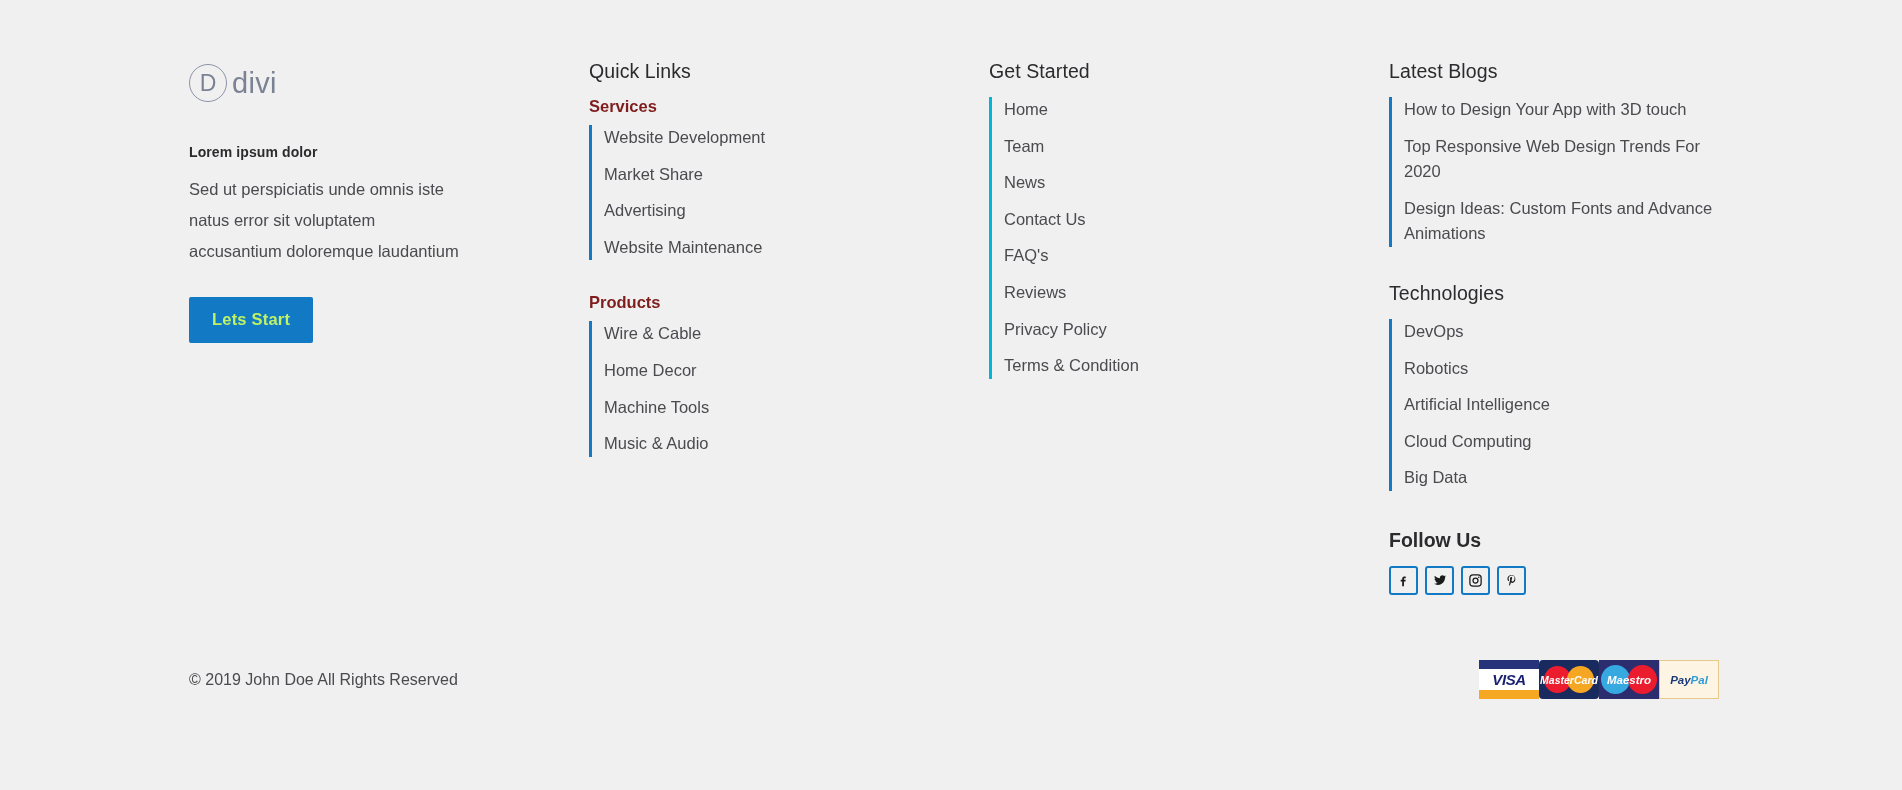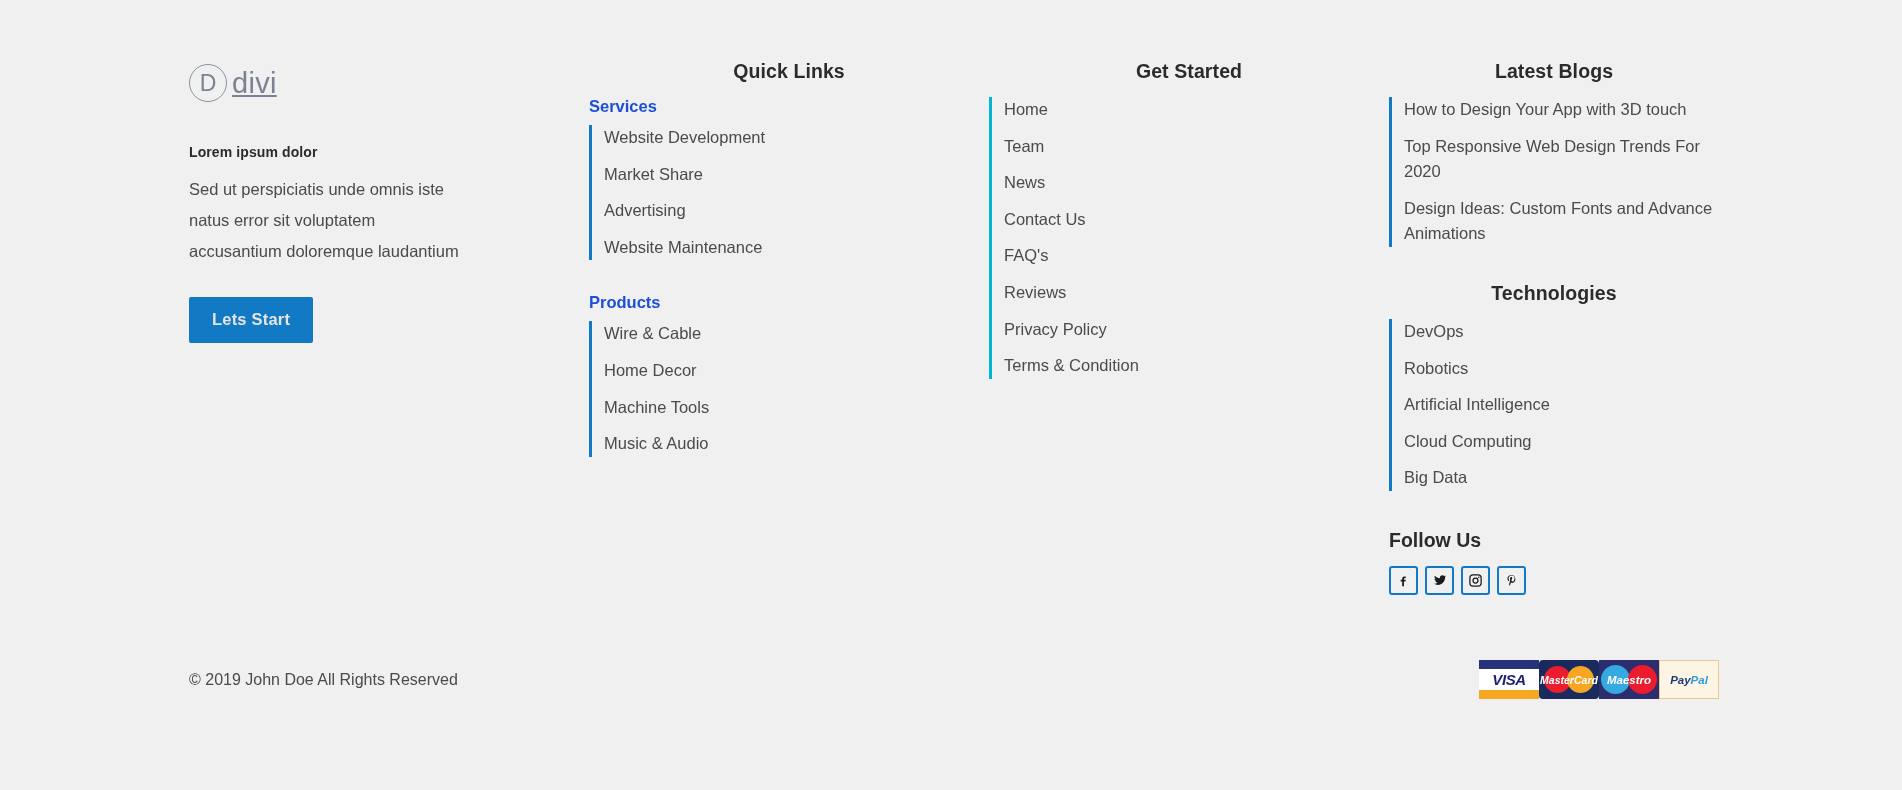"divi" .logo-word { text-decoration: underline -> none }
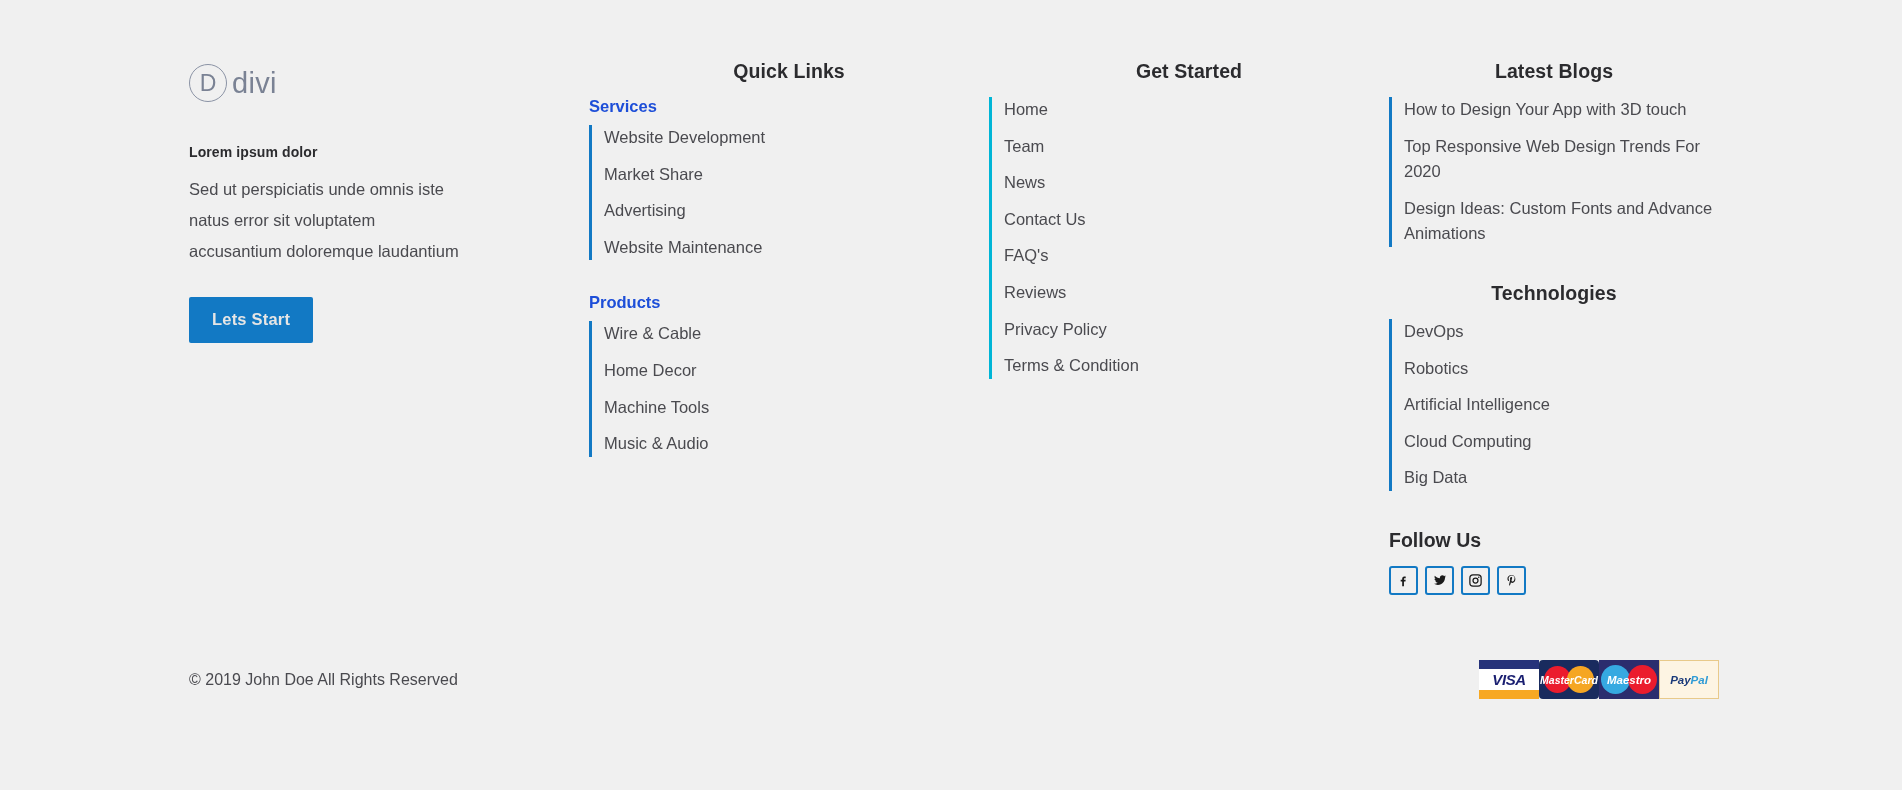"Quick Links" .col-heading { font-weight: 700 -> 400; text-align: center -> none }
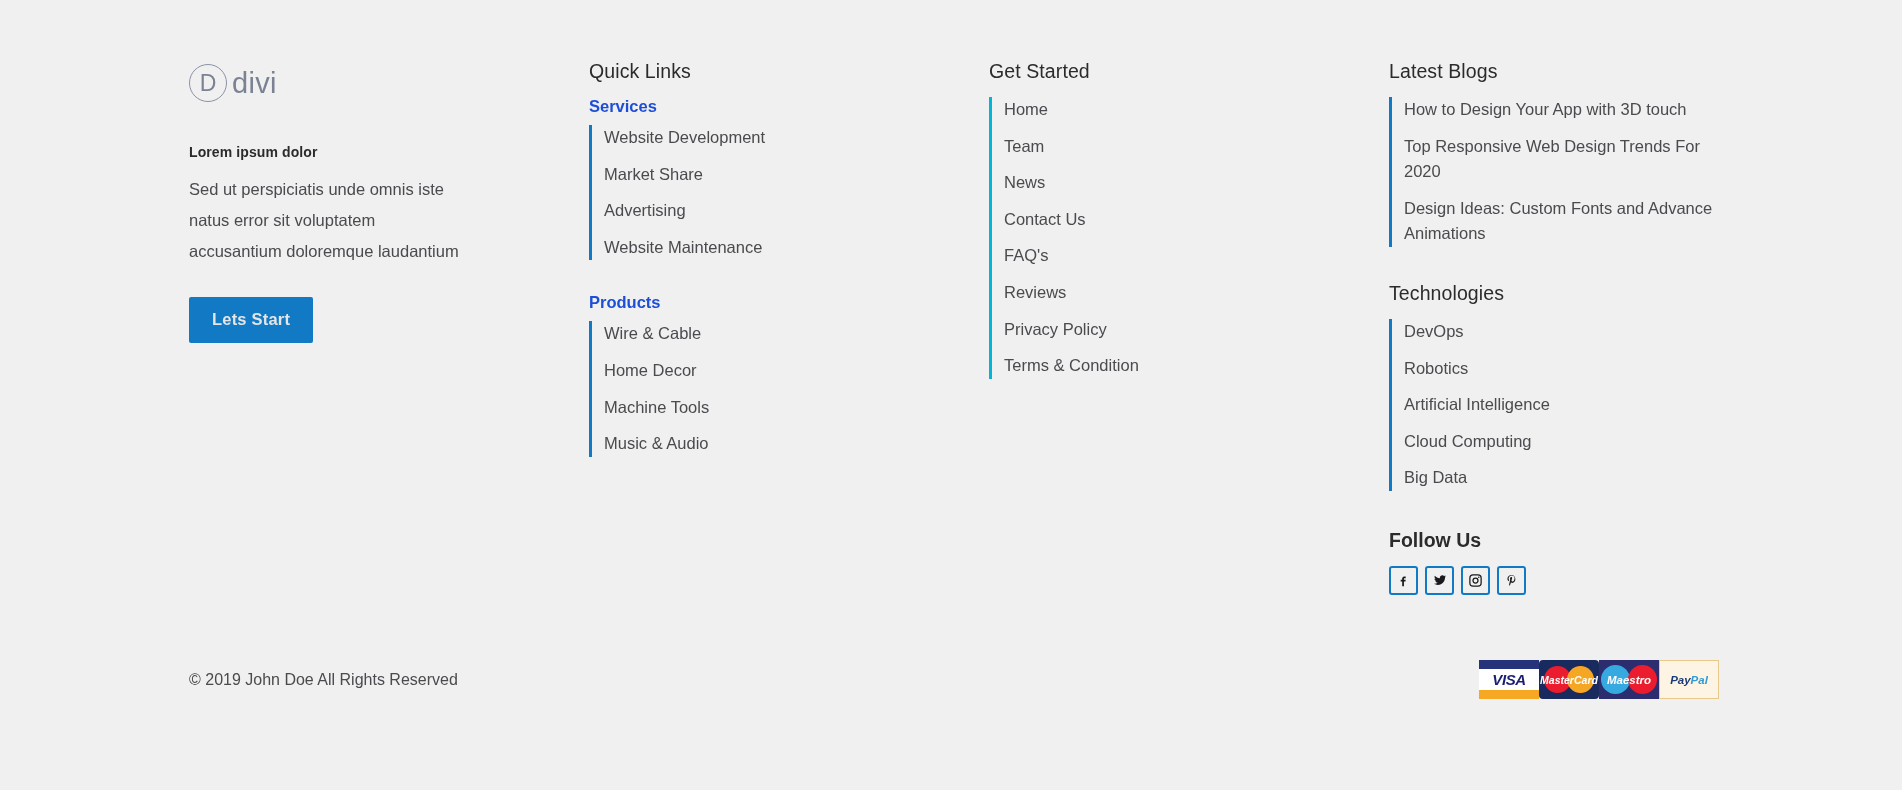"Services" .sub-heading { color: #1d4ed8 -> #7f1d1d }
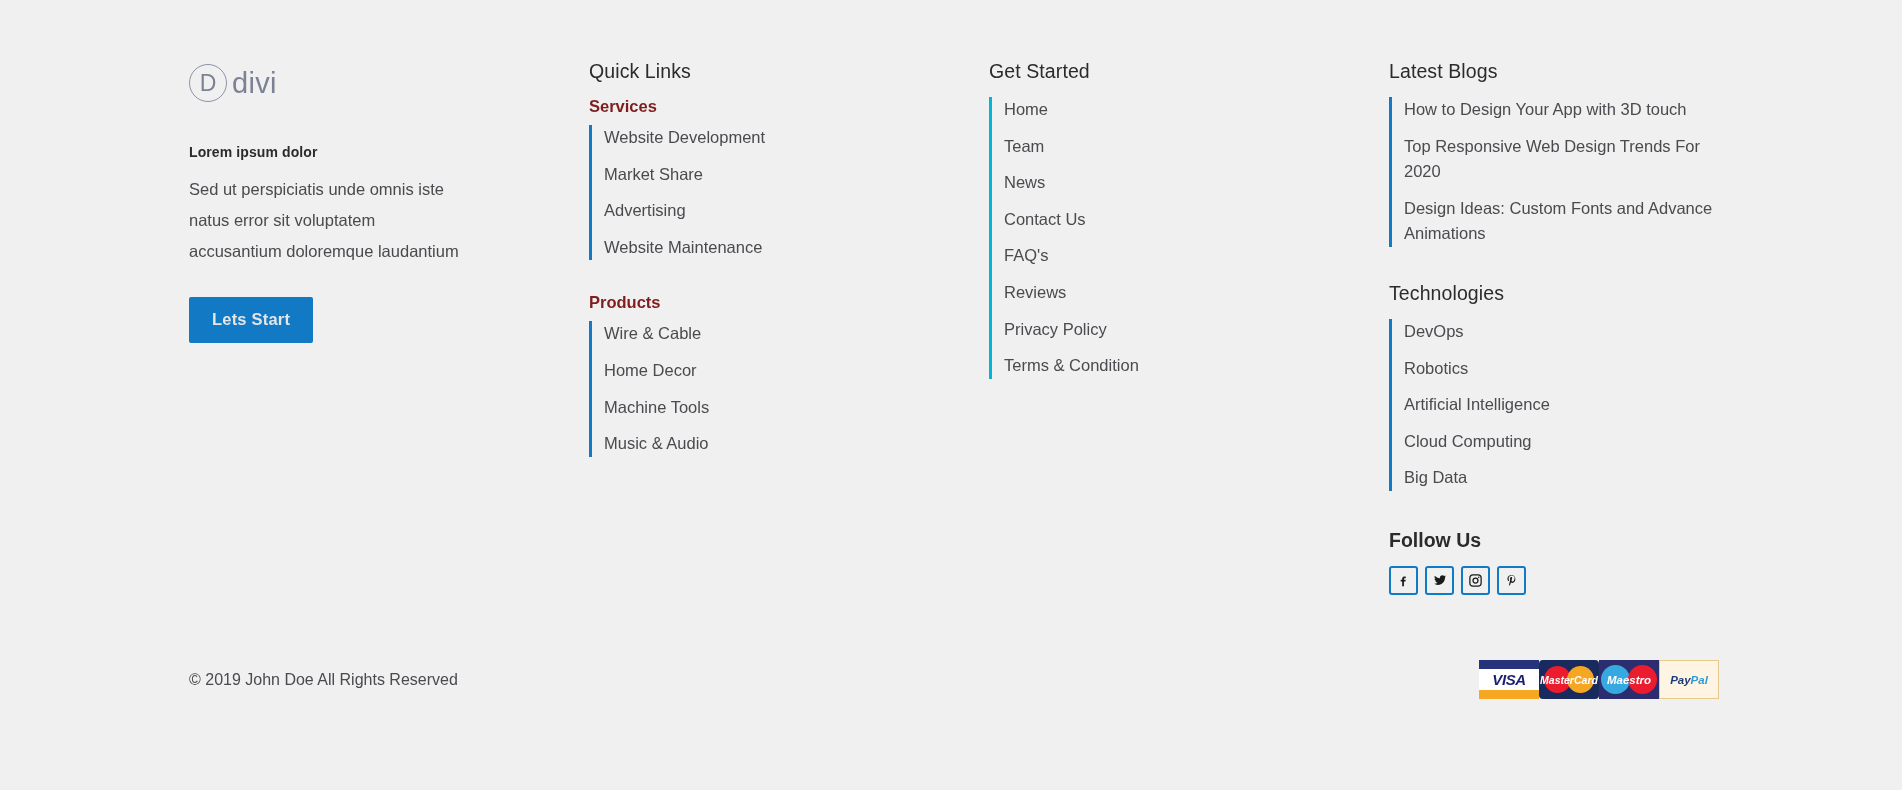"Lets Start" .cta-btn { color: #e5e5e5 -> #bef264 }
